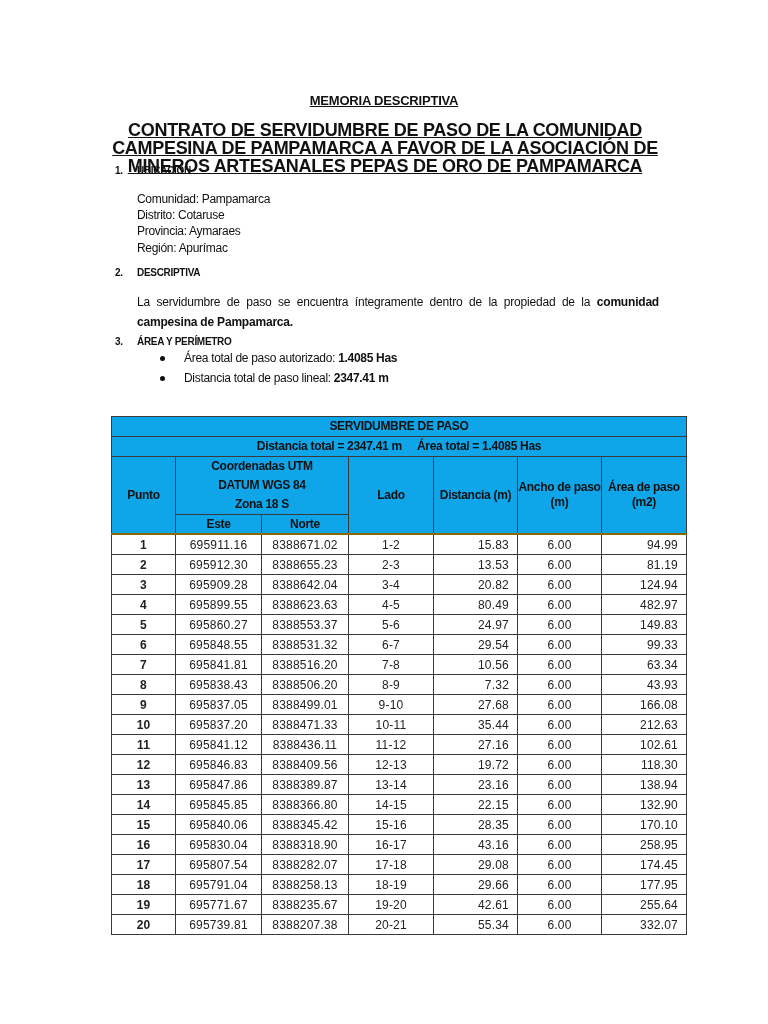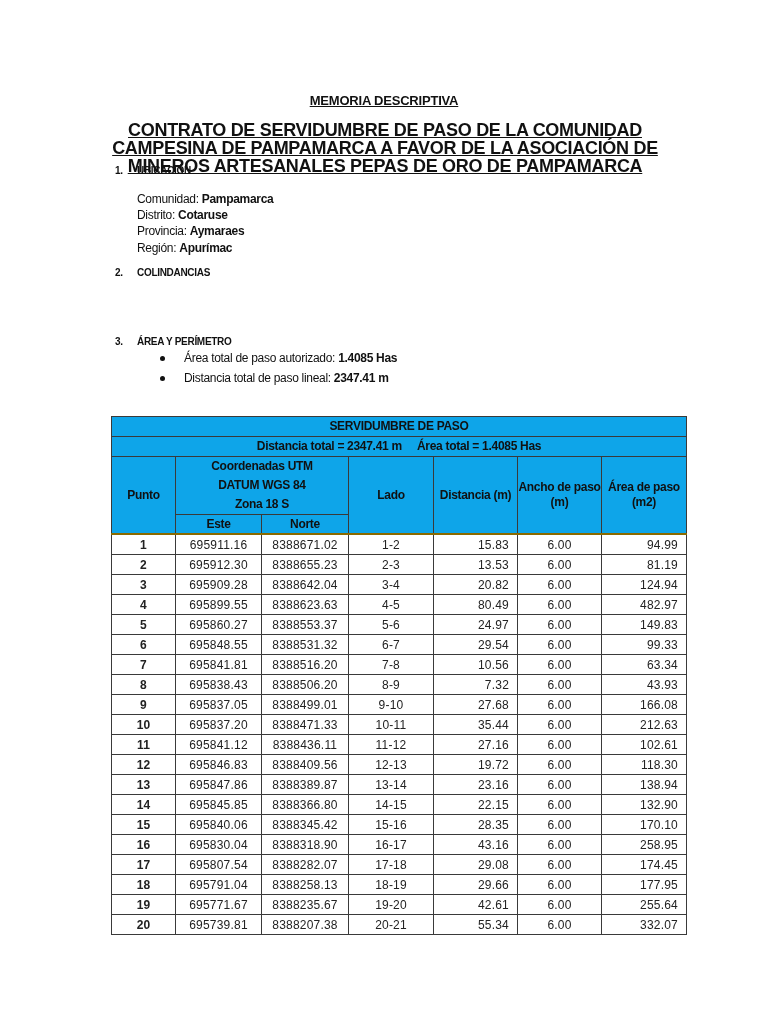"Pampamarca" .kv .v { font-weight: bold -> normal }
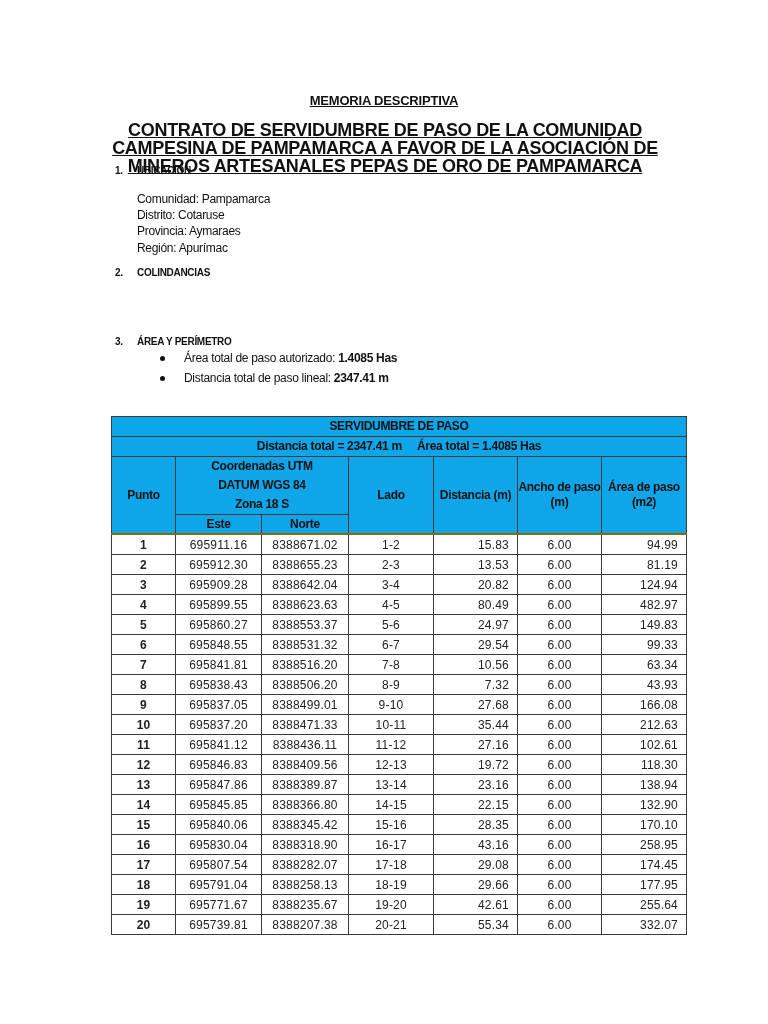"COLINDANCIAS" span { text: COLINDANCIAS -> DESCRIPTIVA }
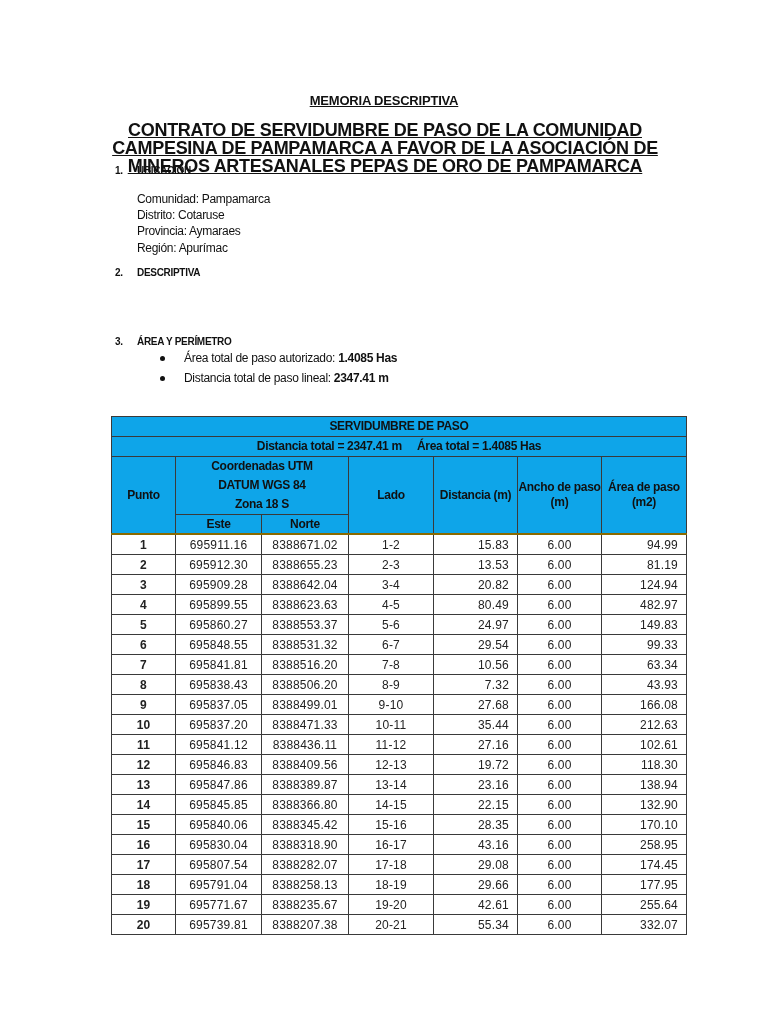"La servidumbre de paso se" div.para { html: none -> <div> <span>La servidumbre de paso se encuentra íntegramente dentro de la propiedad de la </span><b>comunidad campesina de Pampamarca.</b> </div> }
